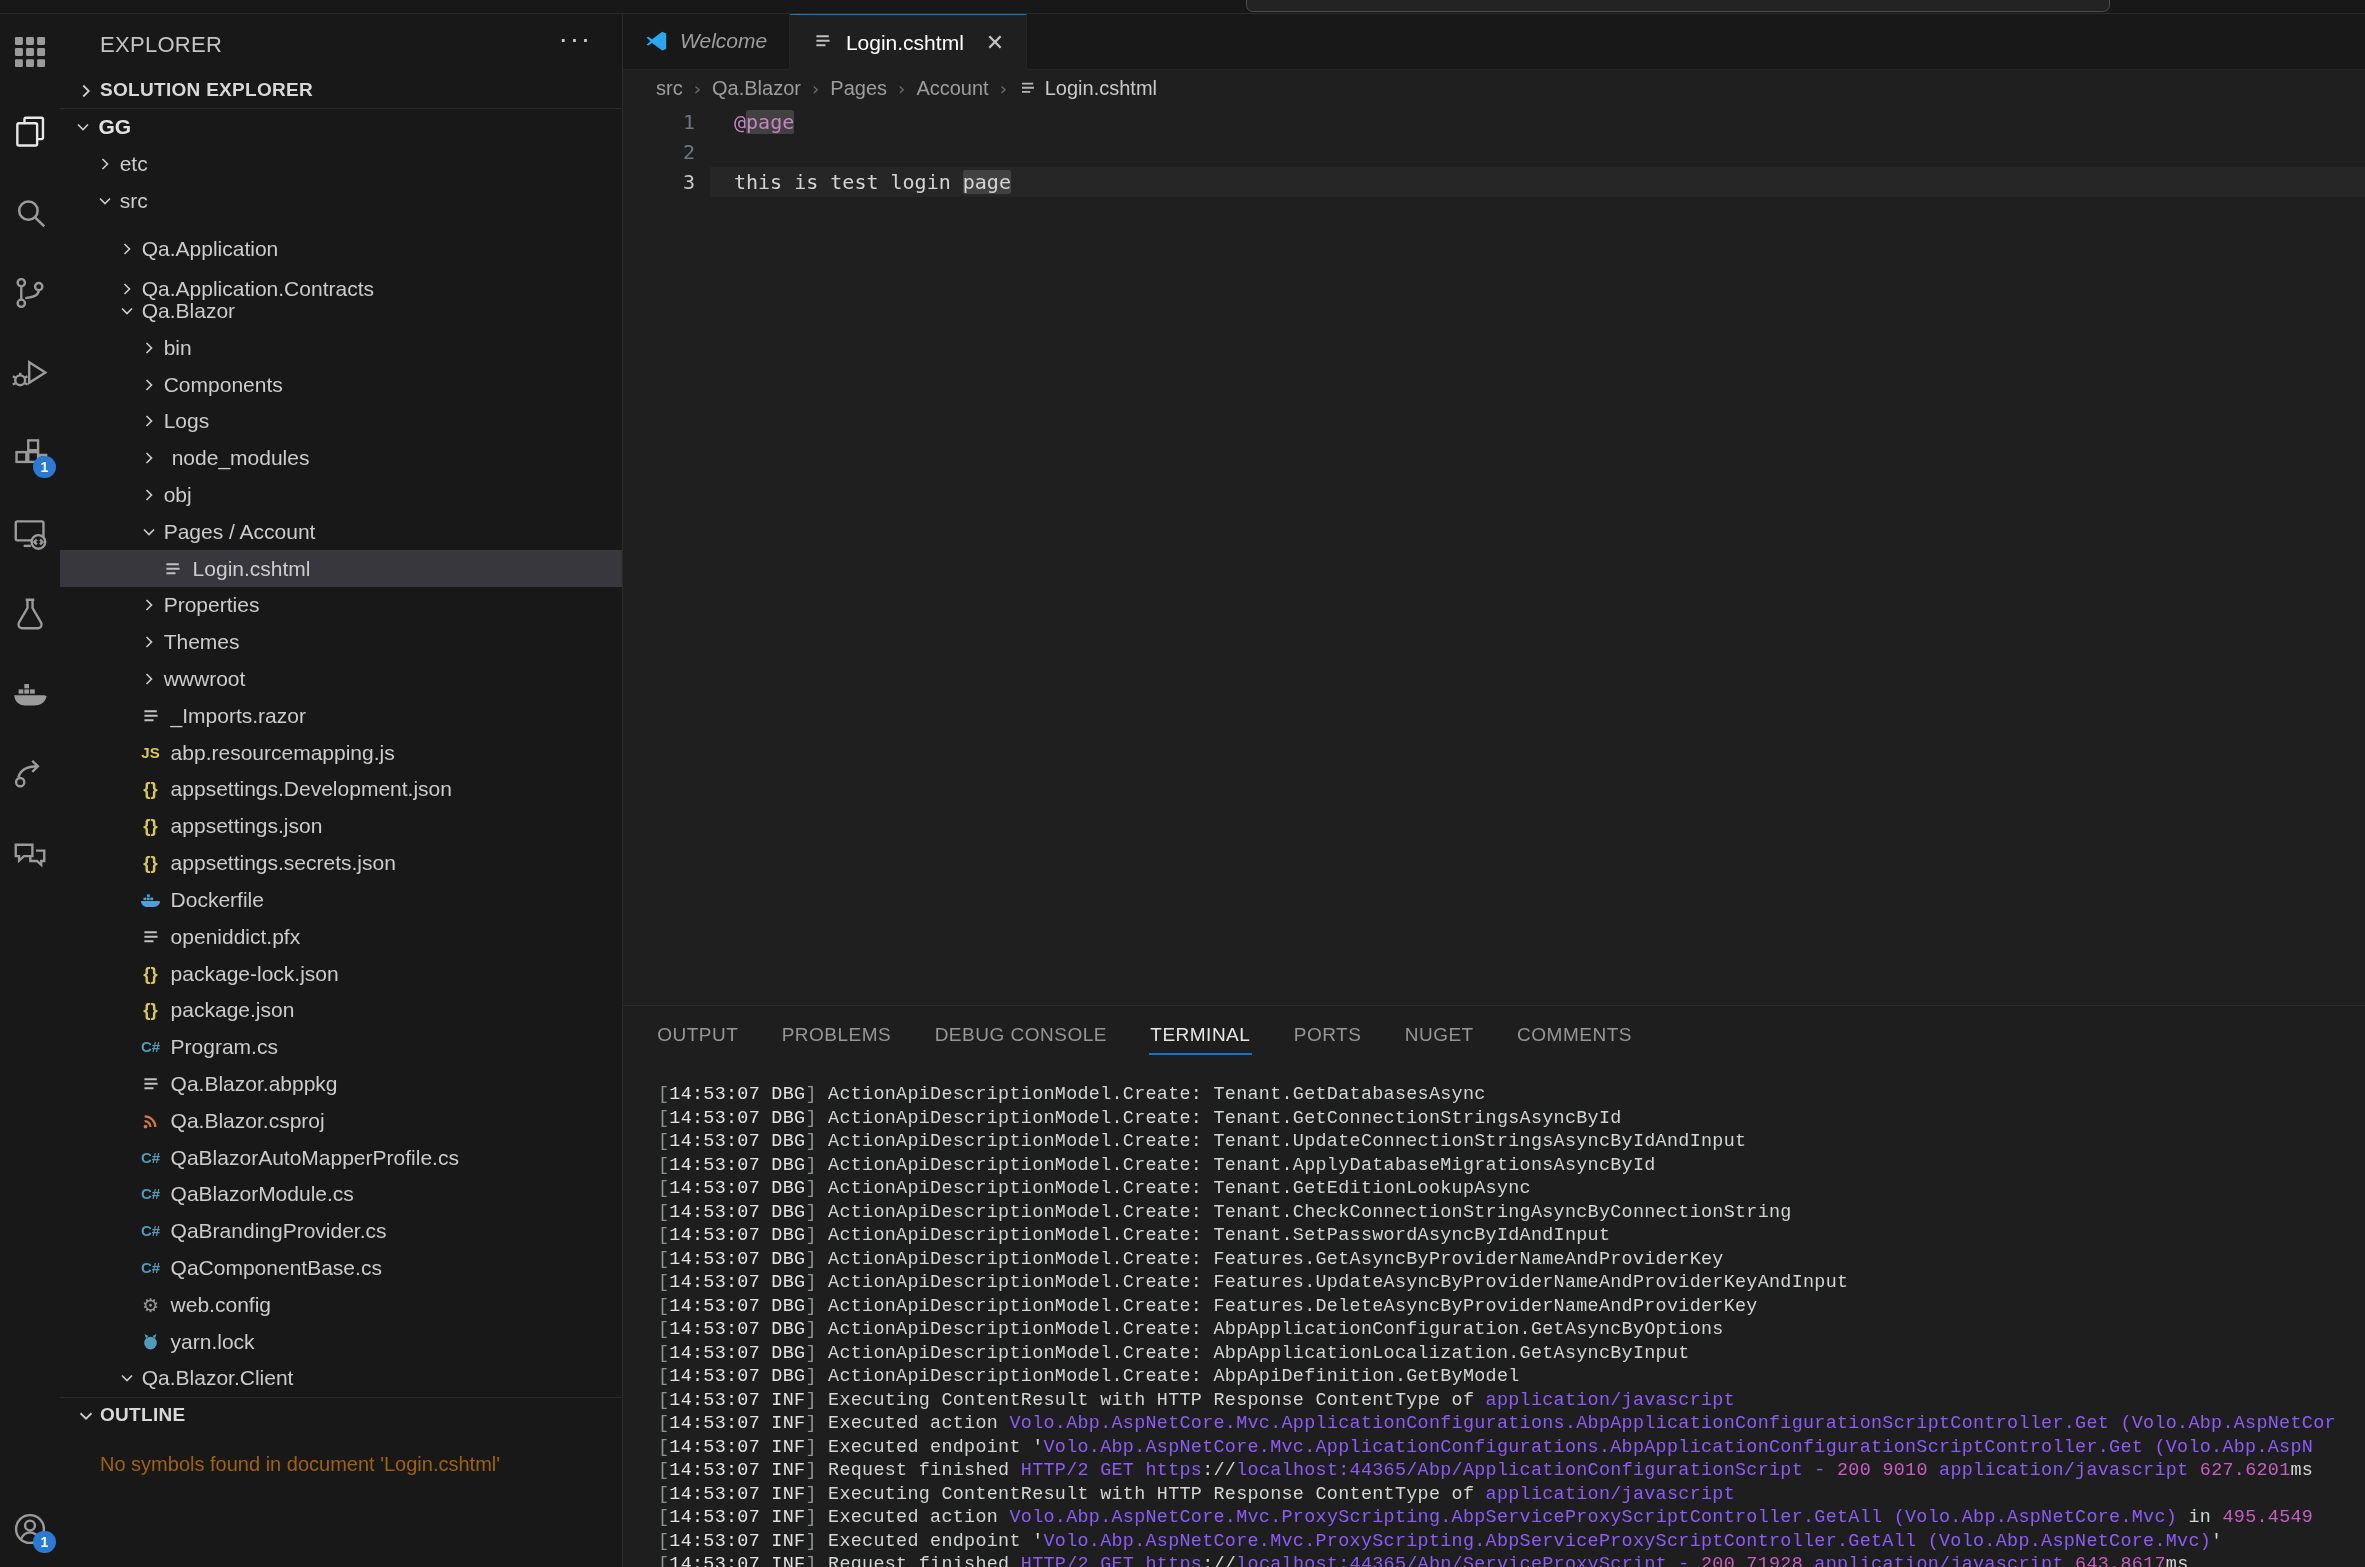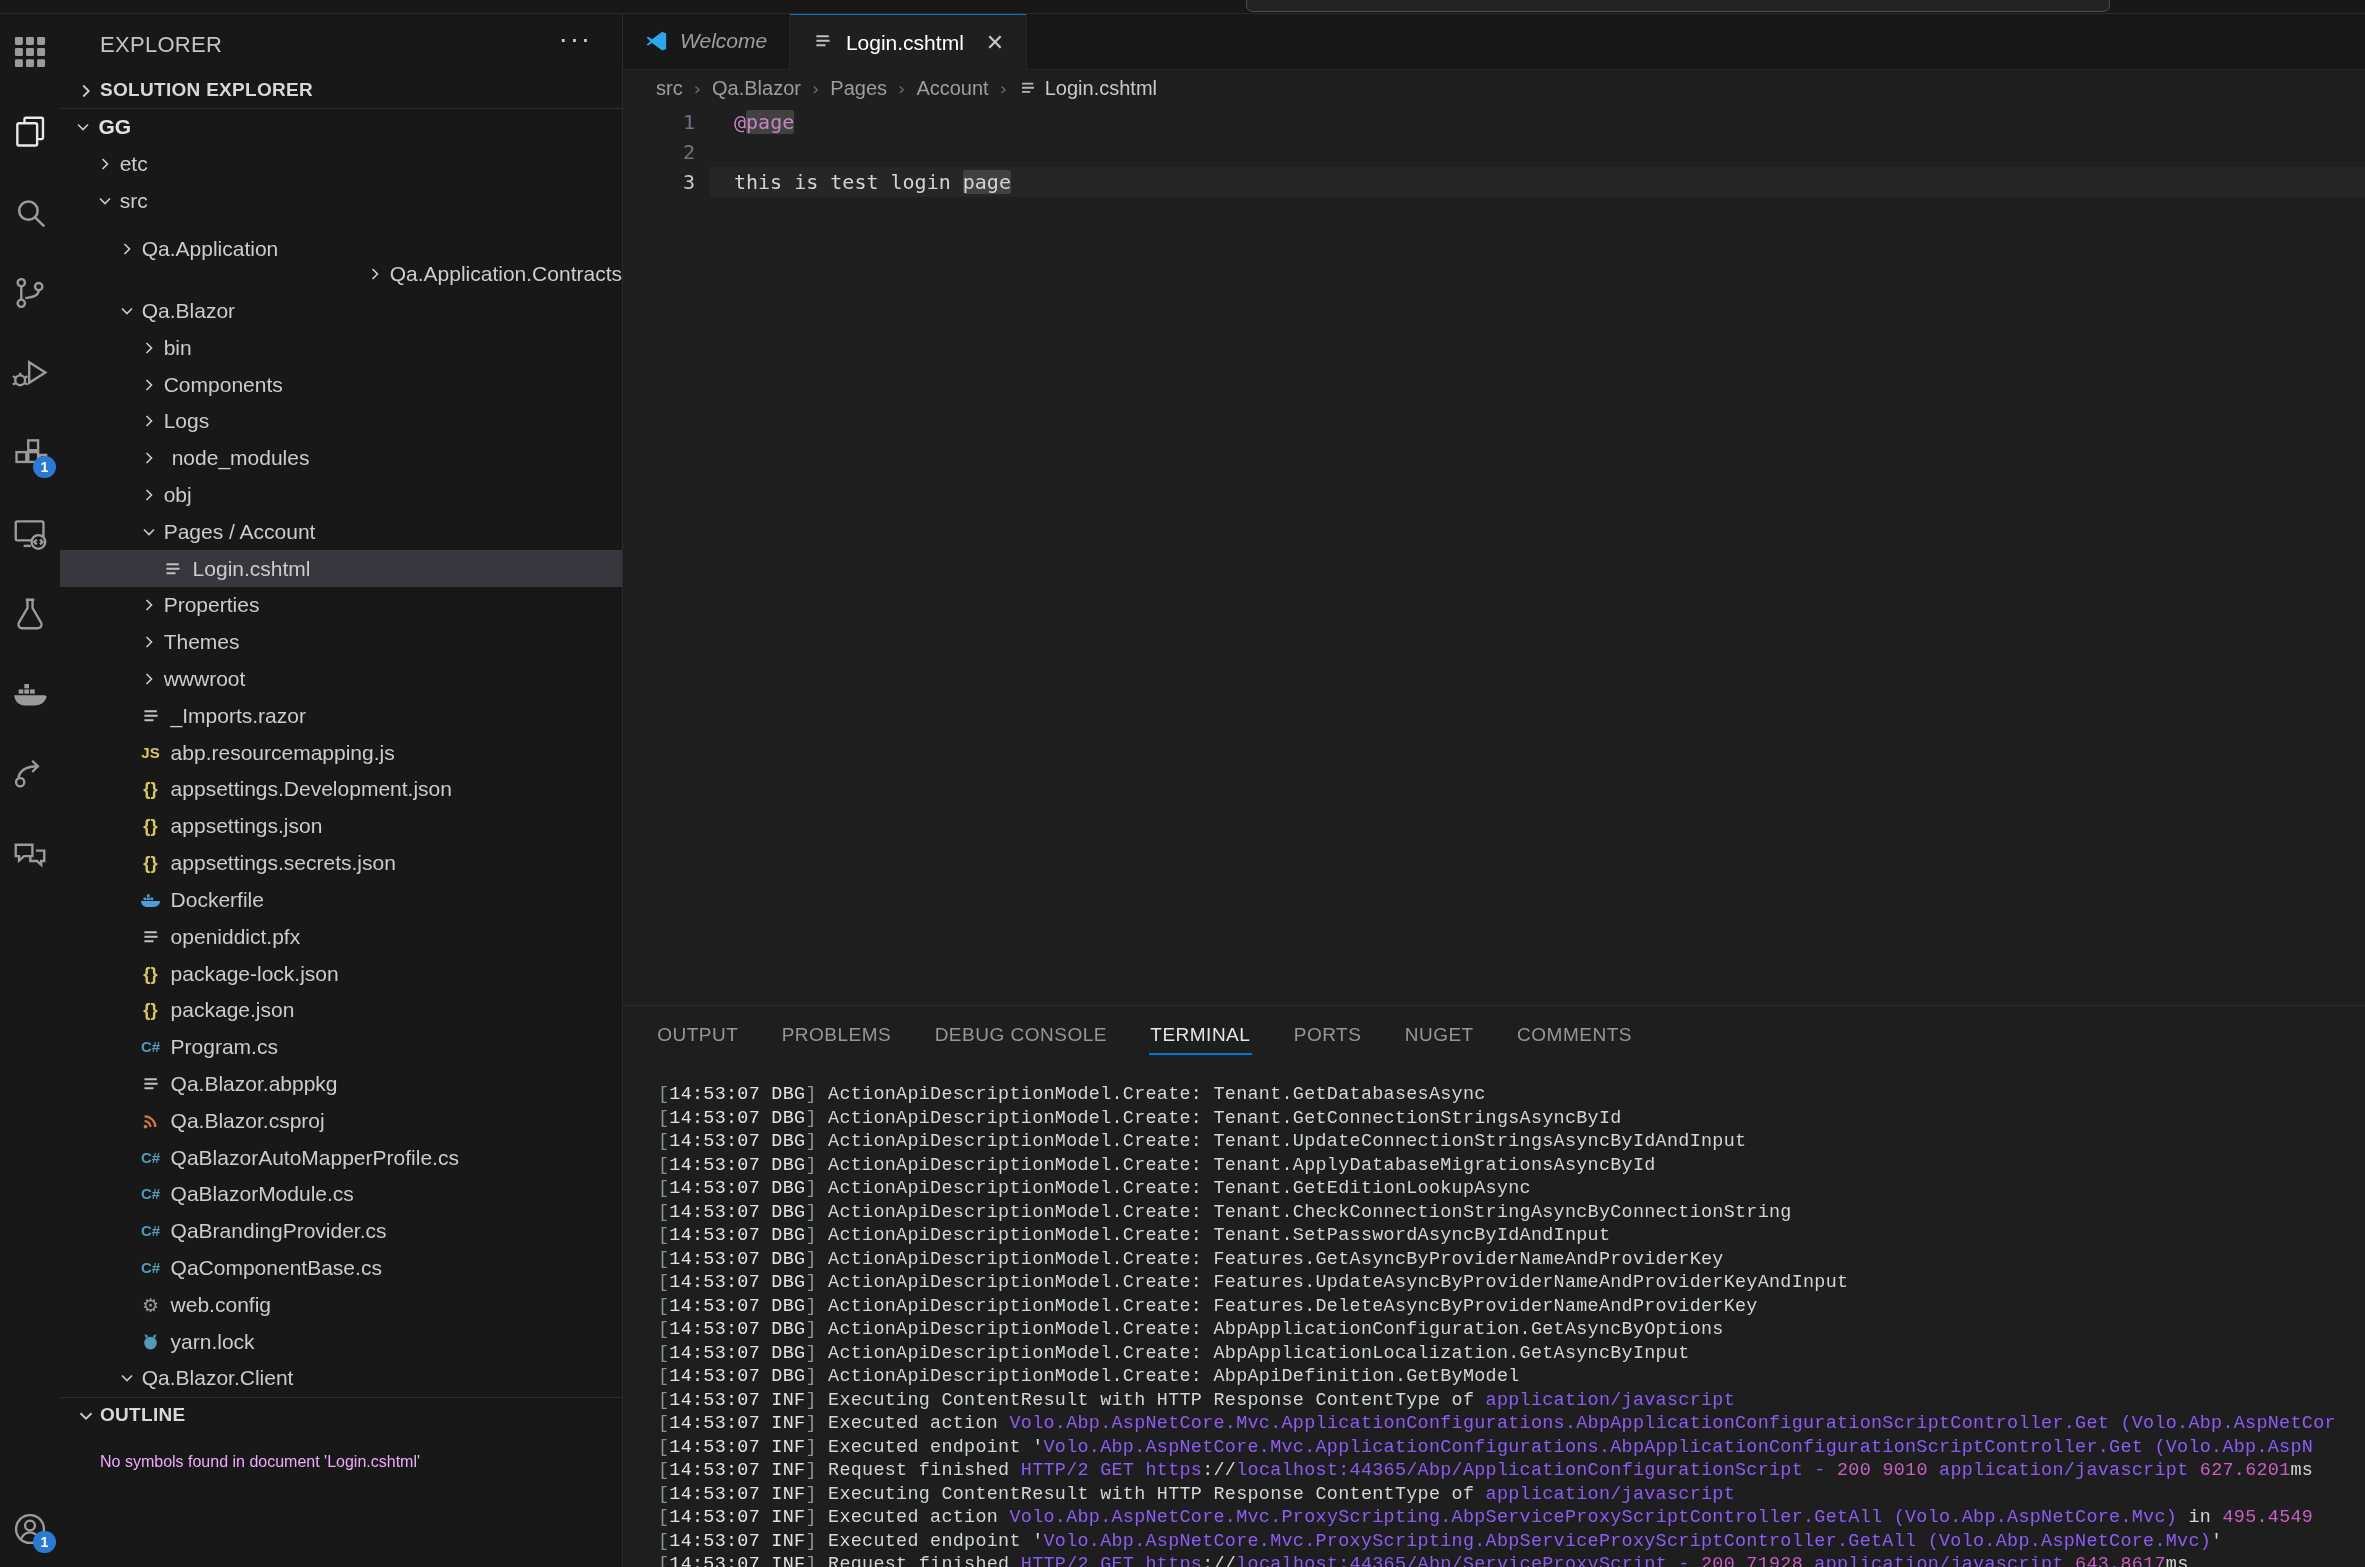"Qa.Application.Contracts" div.row { justify-content: flex-end -> none; top: 147px -> 162px }
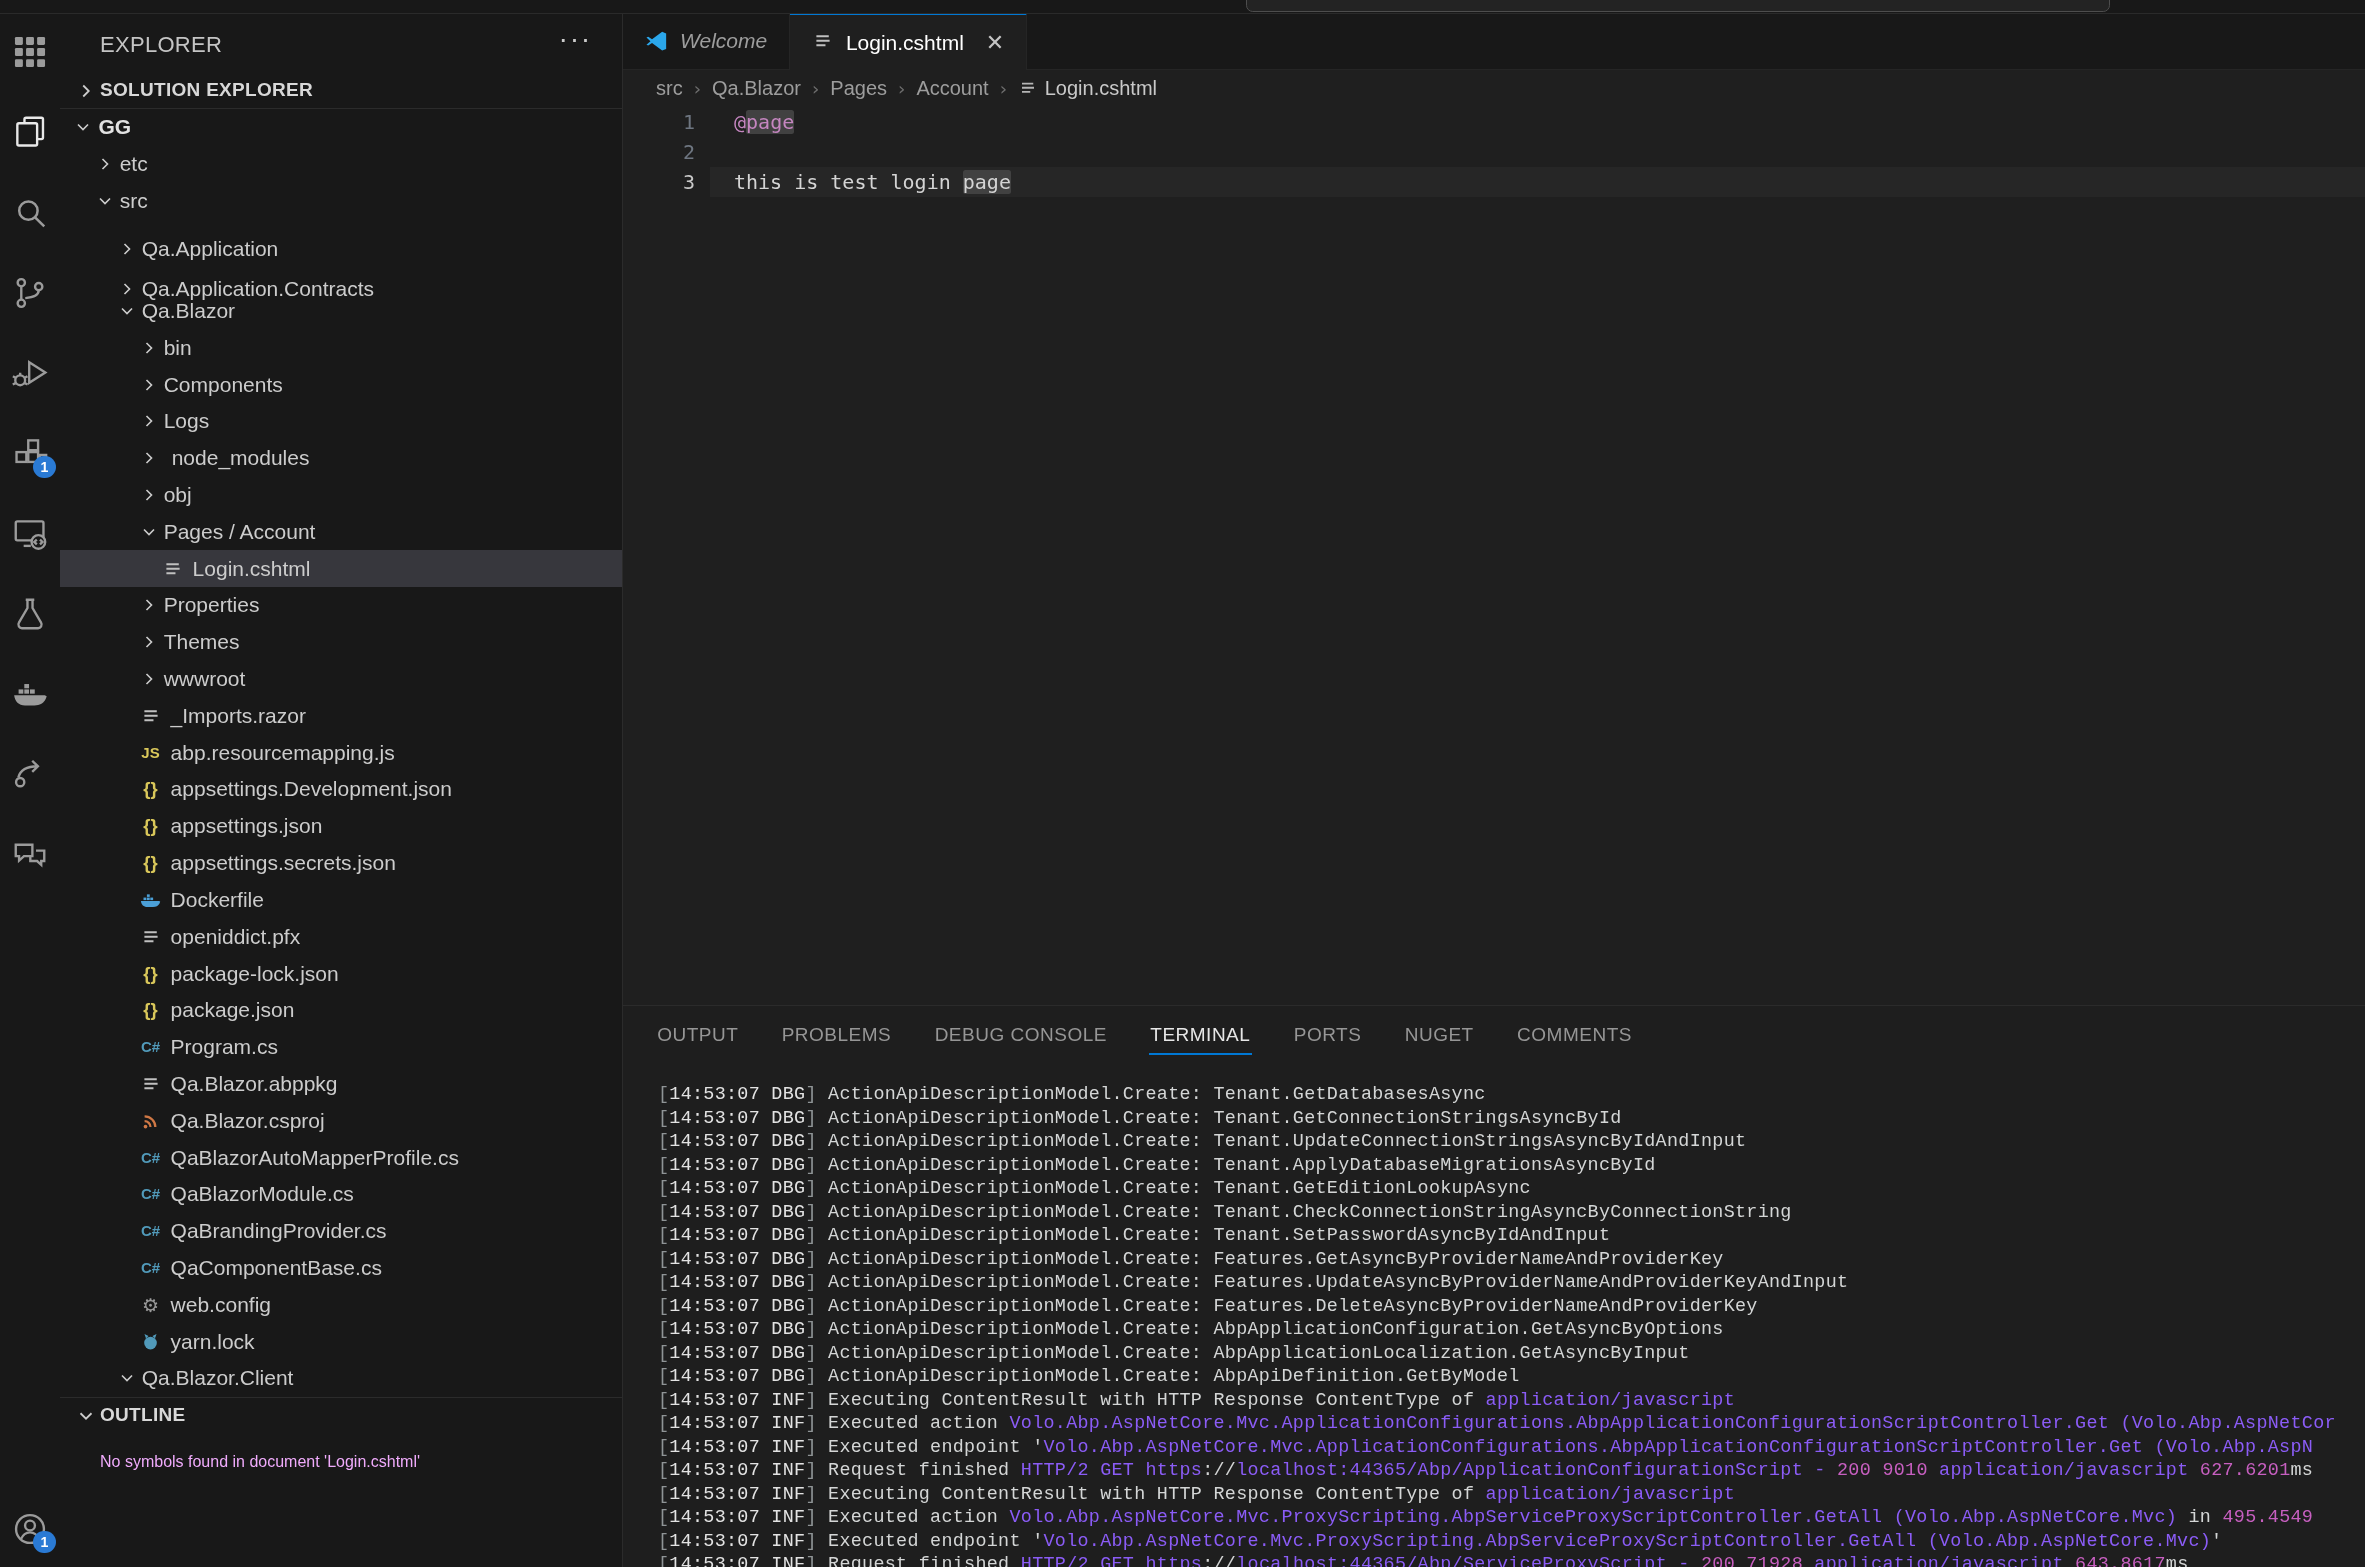"No symbols found in document" #outline-msg { color: #f0abfc -> #a16207; font-size: 16px -> 20px }
